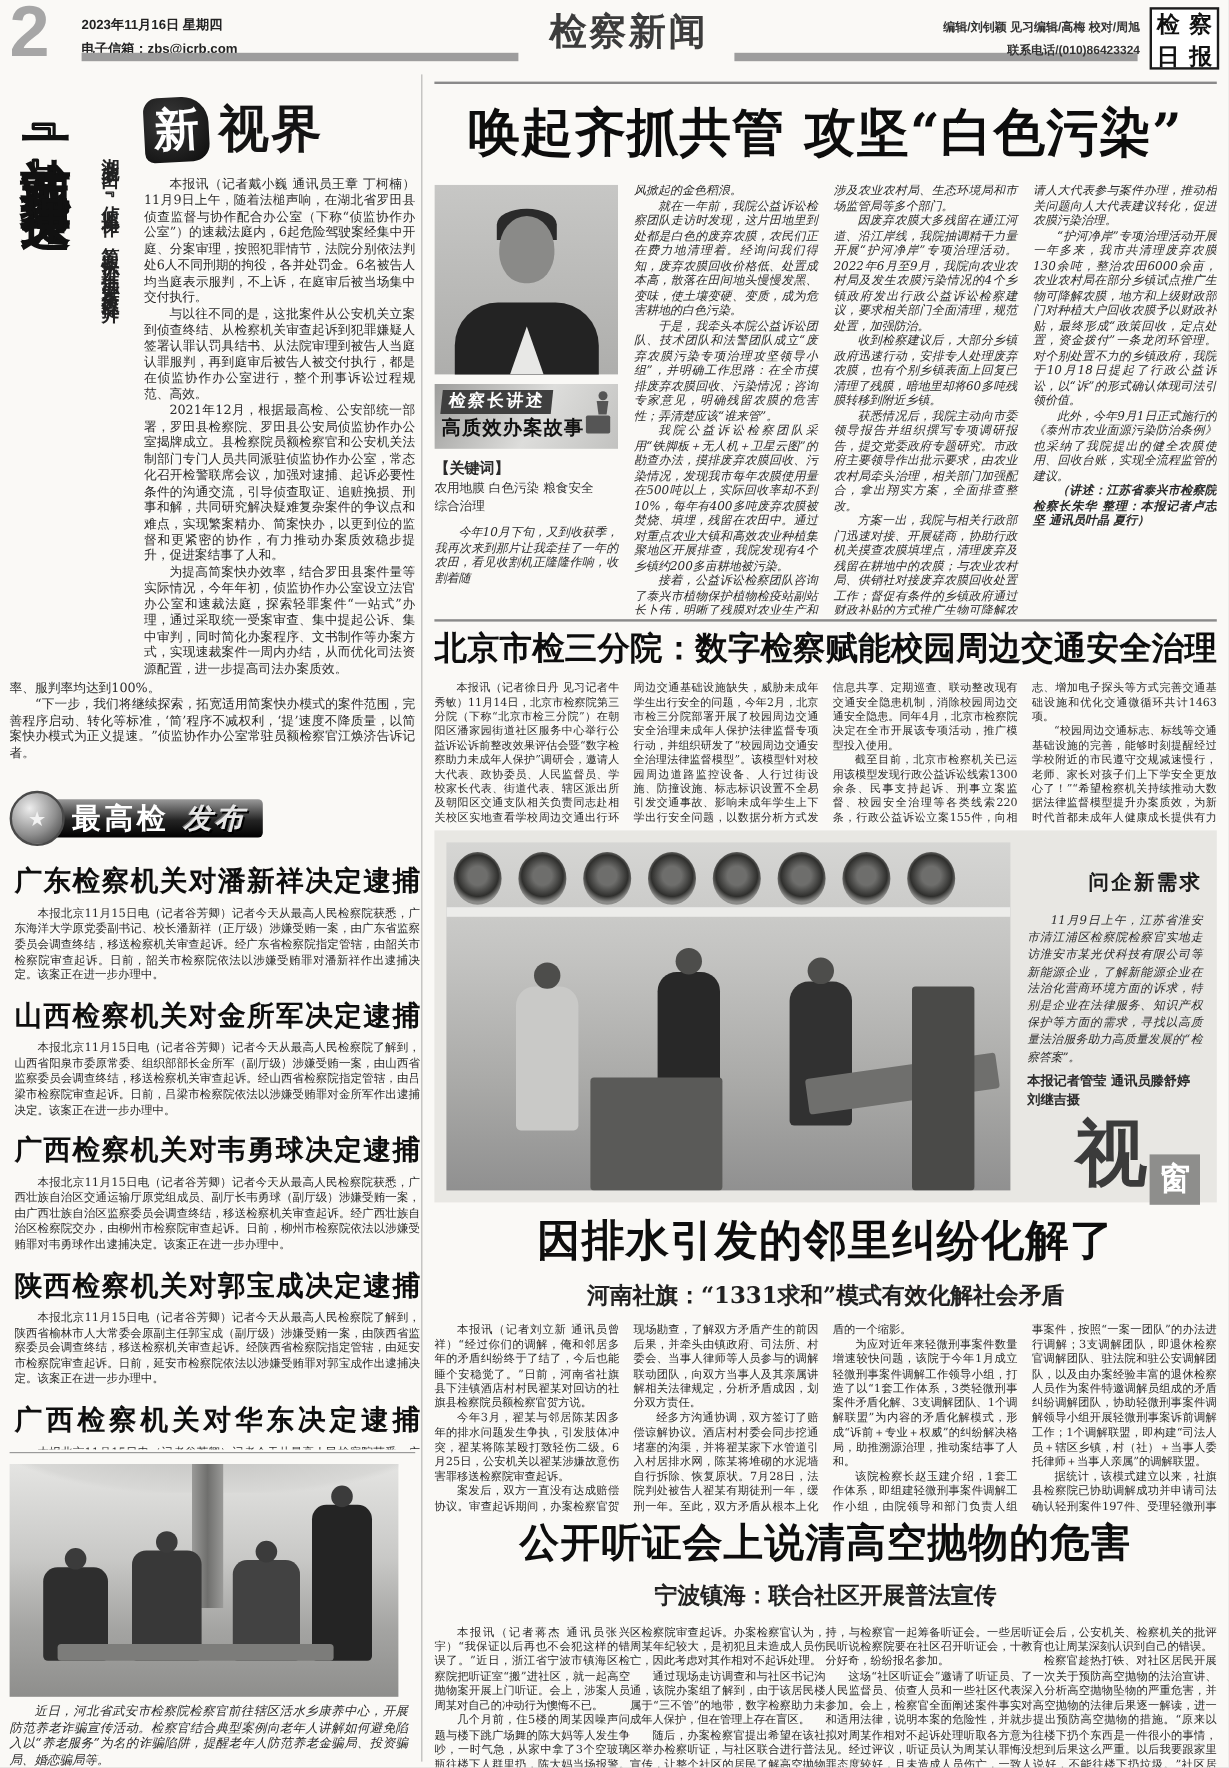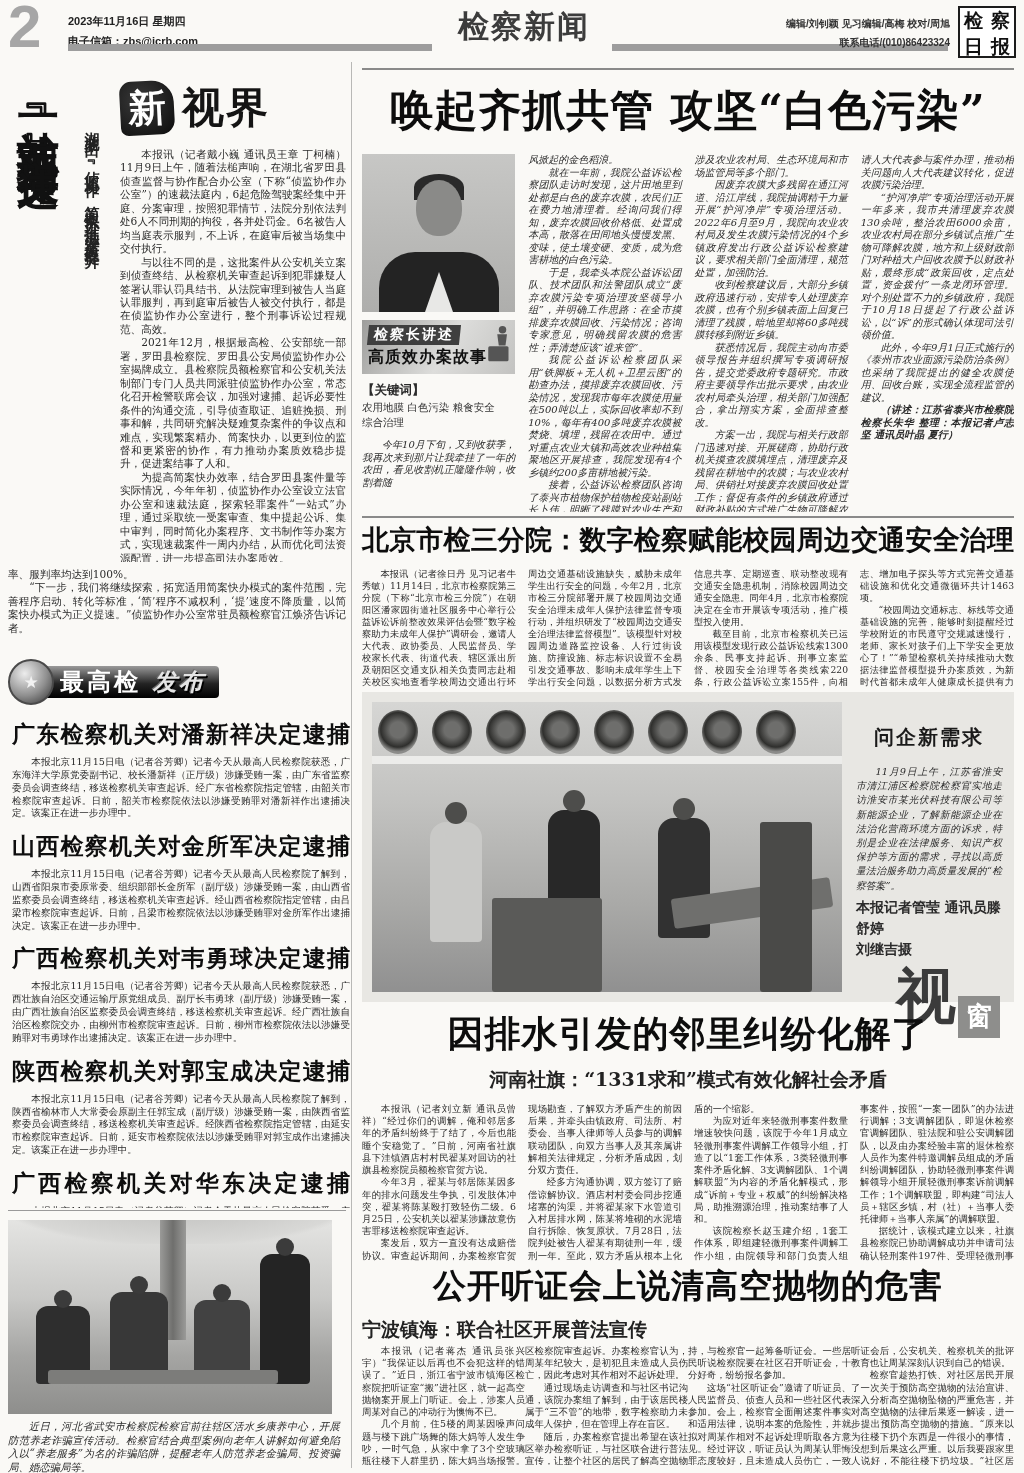"问企新需求" .wcap h3 { font-size: 20px -> 17px; text-align: center -> right }
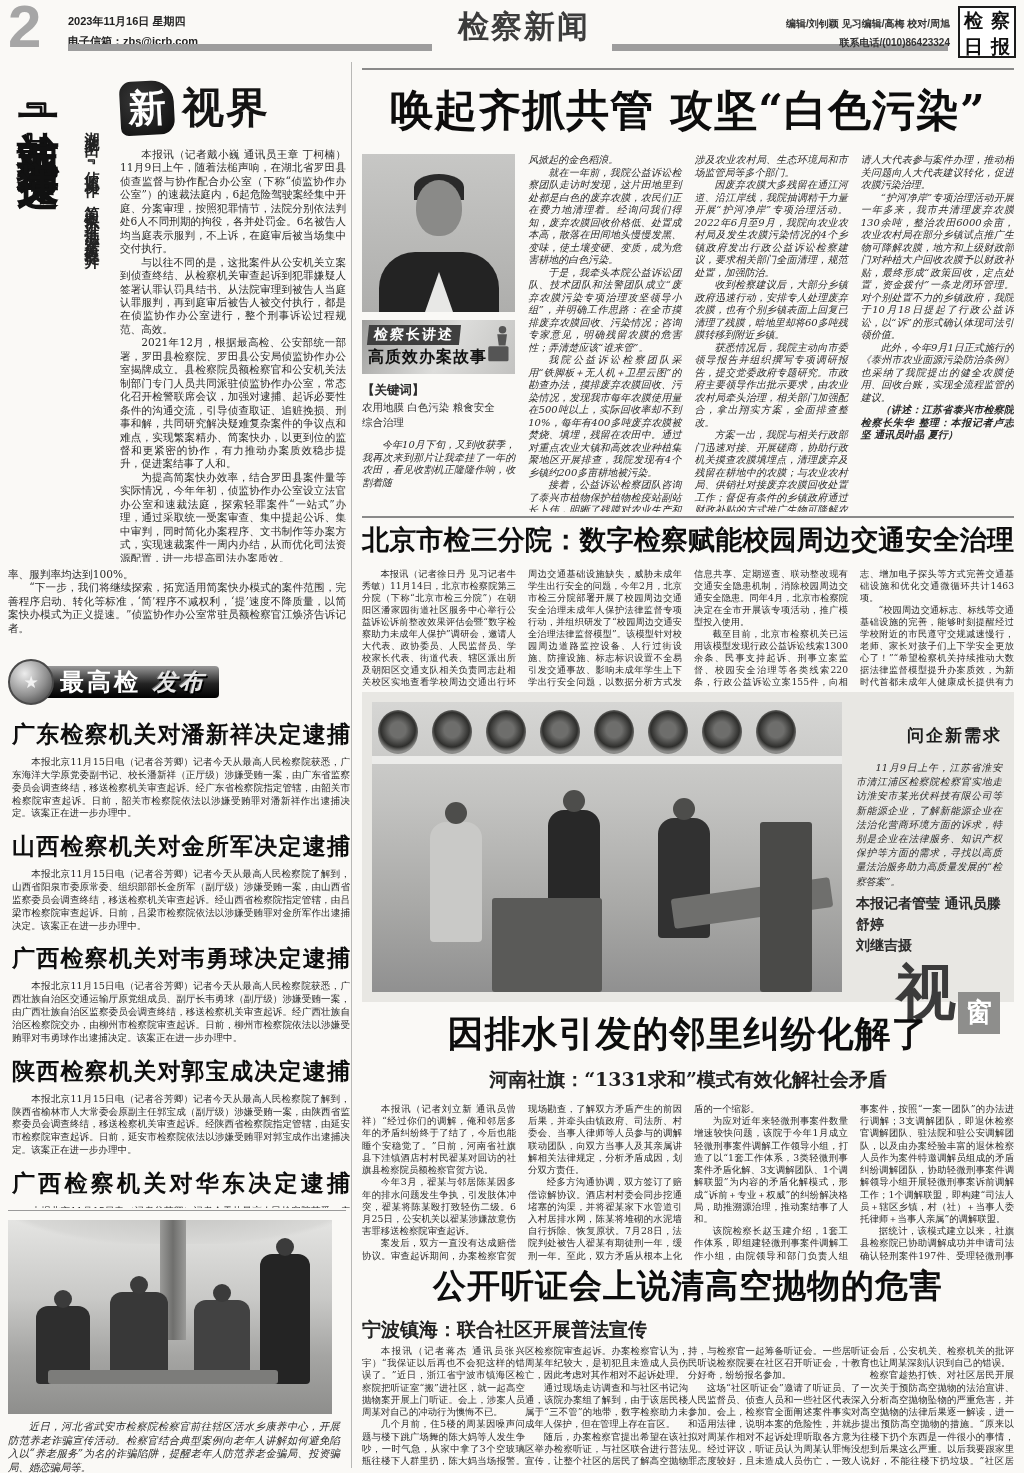"本报记者管莹 通讯员滕舒婷" .wby { font-size: 14px -> 11px }
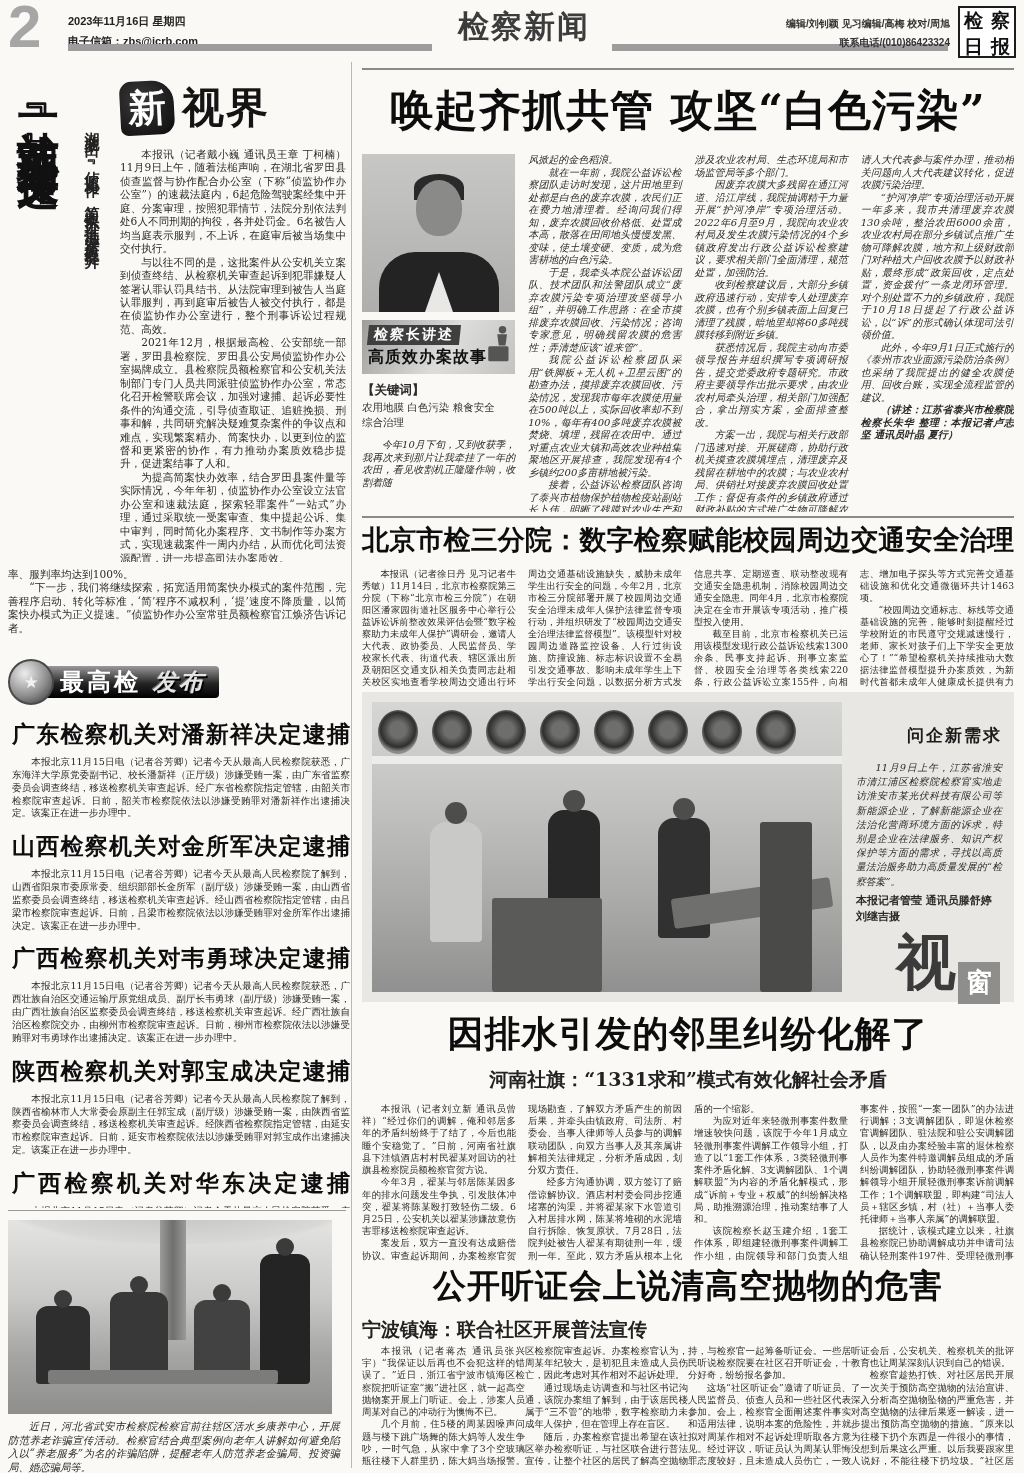"宁波镇海：联合社区开展普法宣传" .hg .sub { margin: 8px 0 2px -> 8px 0 12px; text-align: left -> center }
